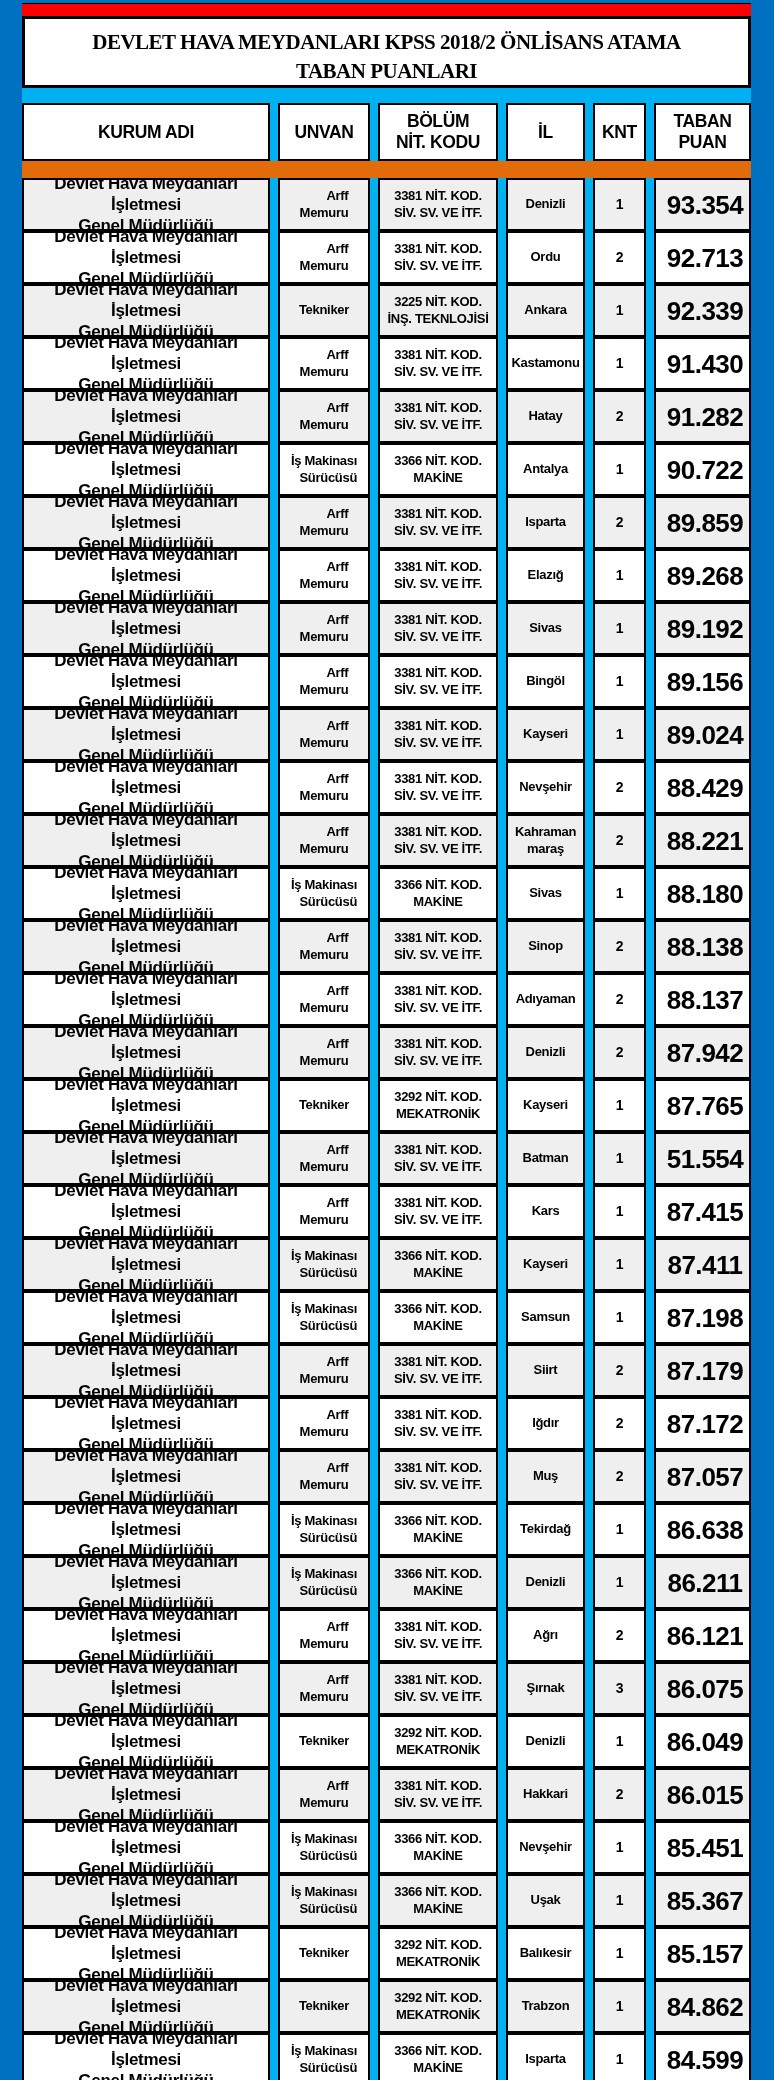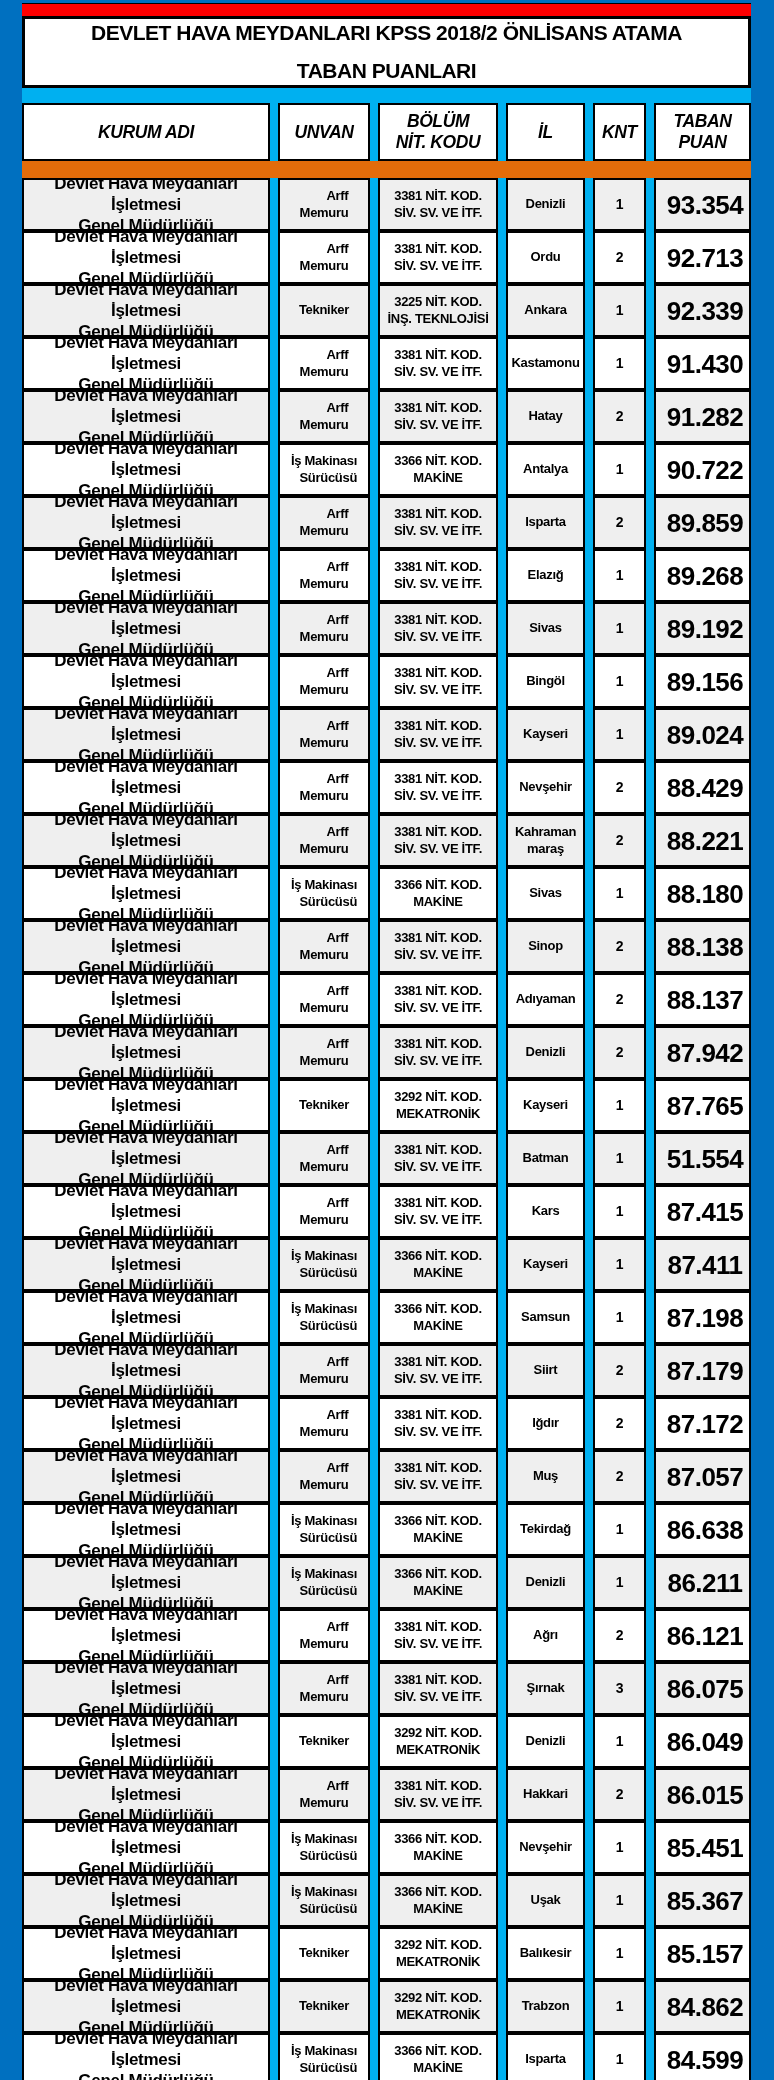"DEVLET HAVA MEYDANLARI KPSS 2018/2" .title-box { font-family: none -> Liberation Serif, serif; justify-content: space-between -> flex-end }
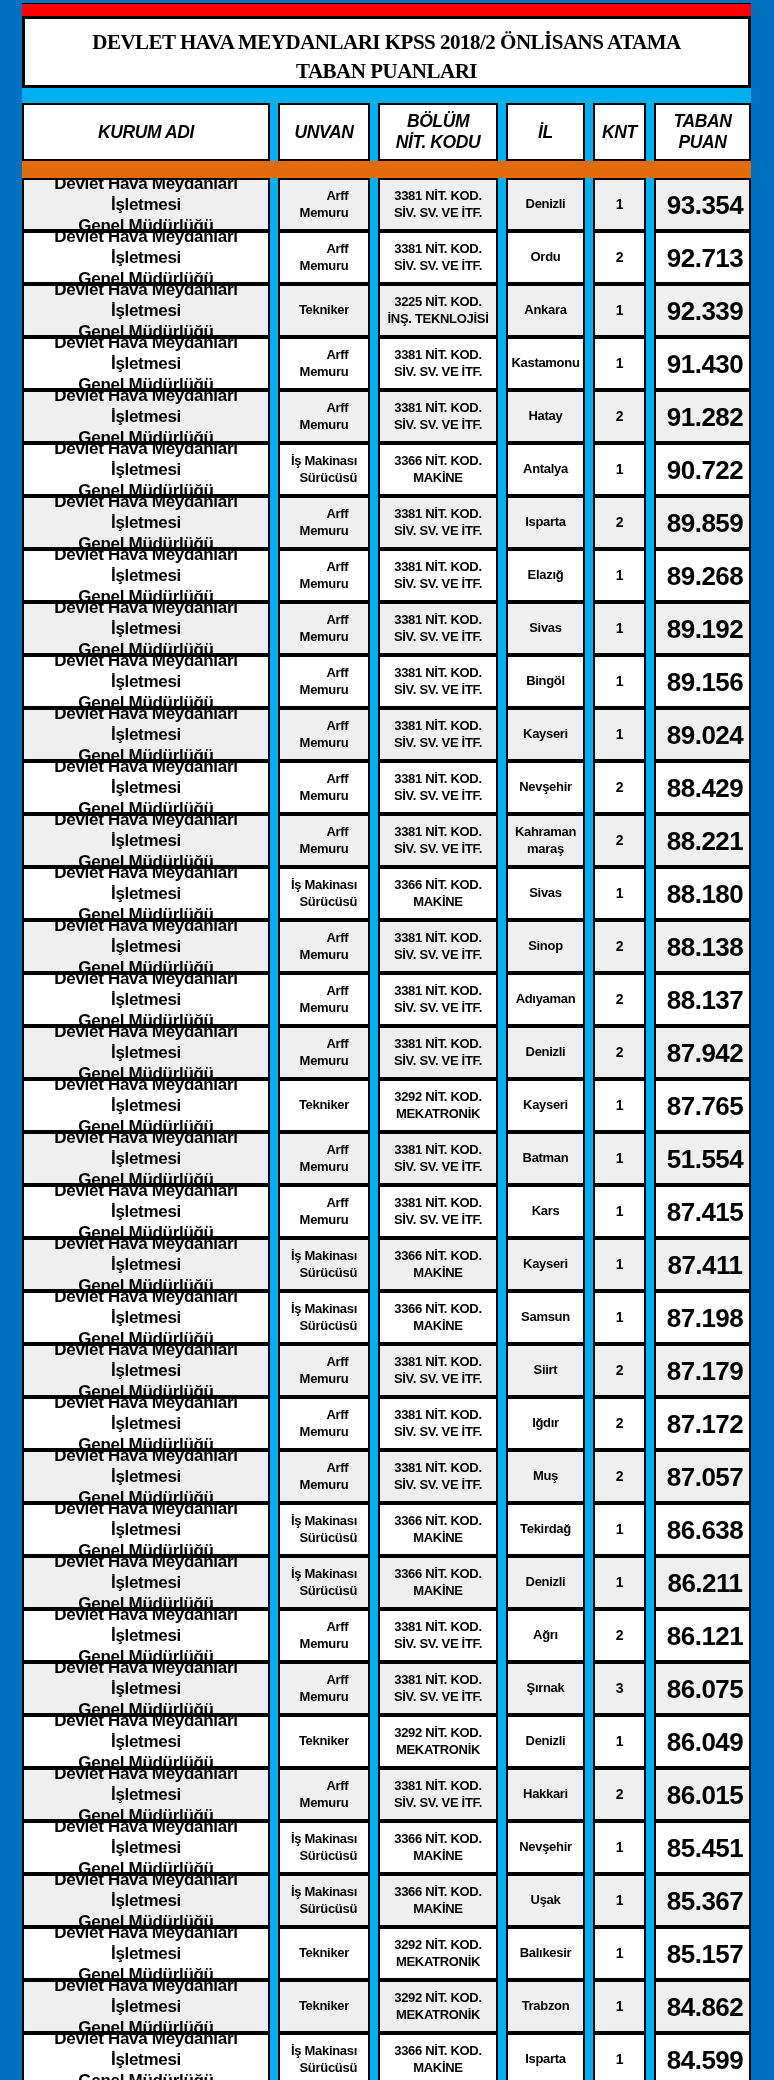"KURUM ADI" .tbl.head { font-style: italic -> none }
